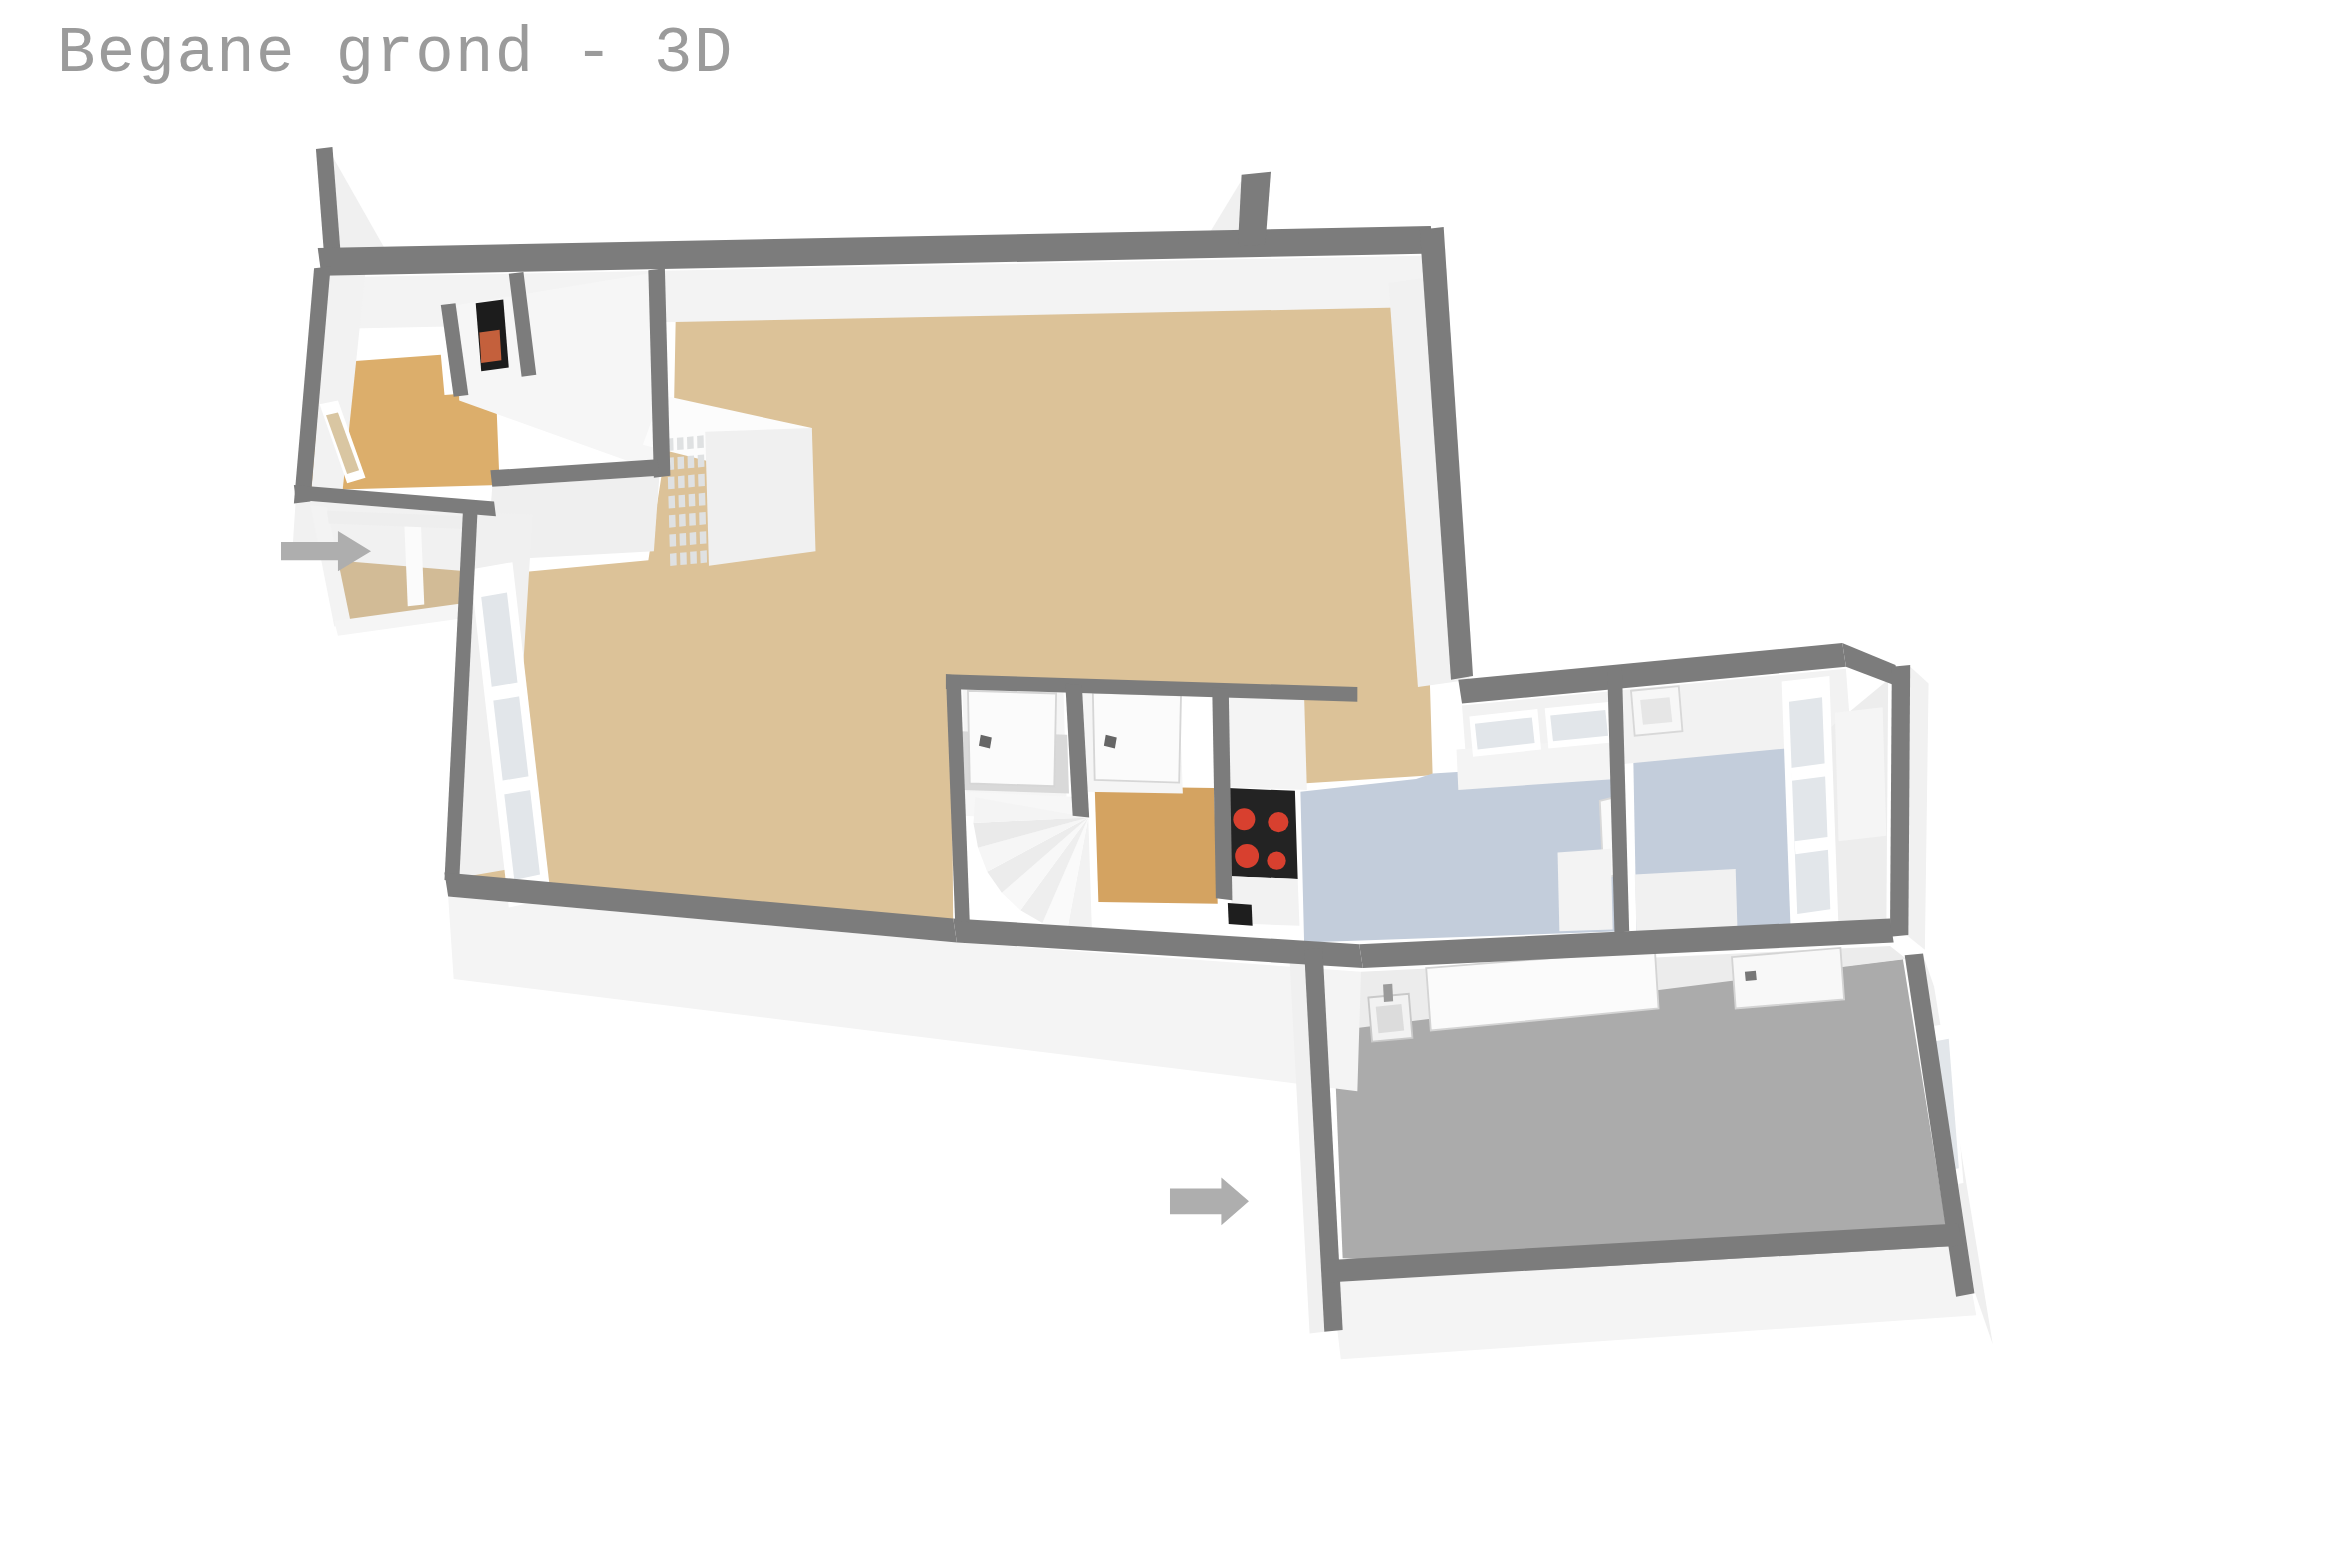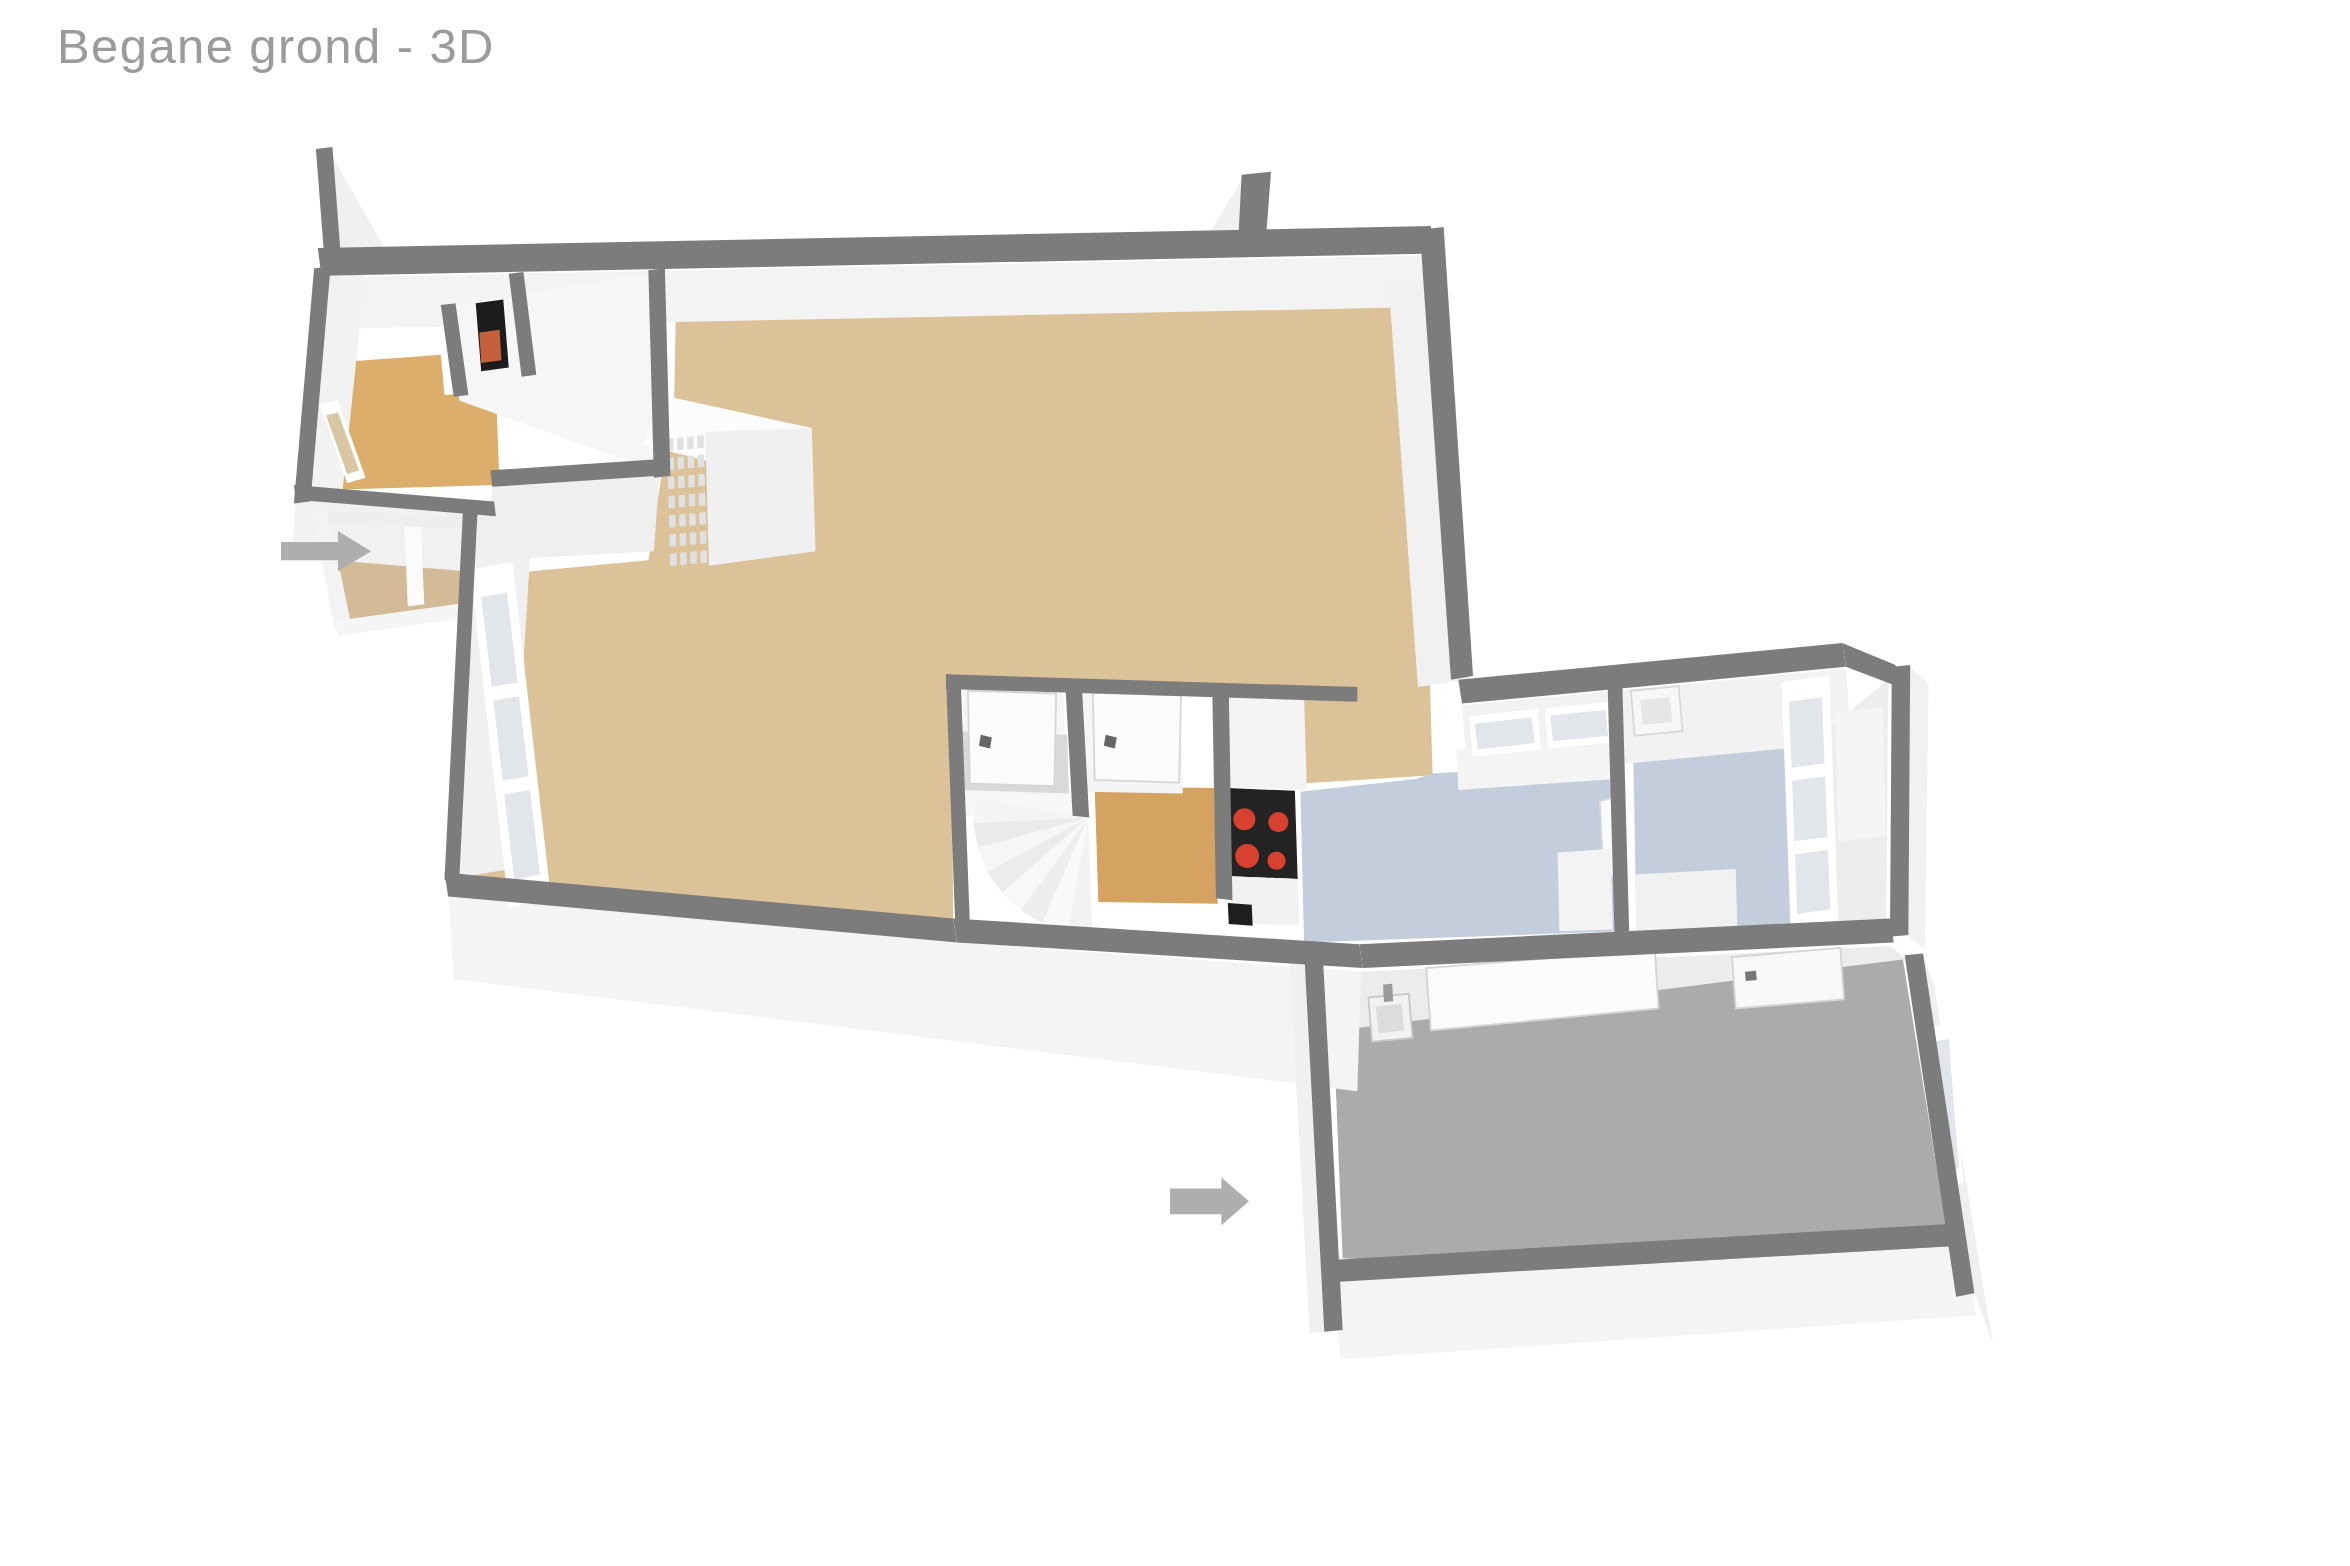"Begane grond - 3D" .page-title { font-family: none -> Liberation Mono, monospace; font-size: 49px -> 64px }
